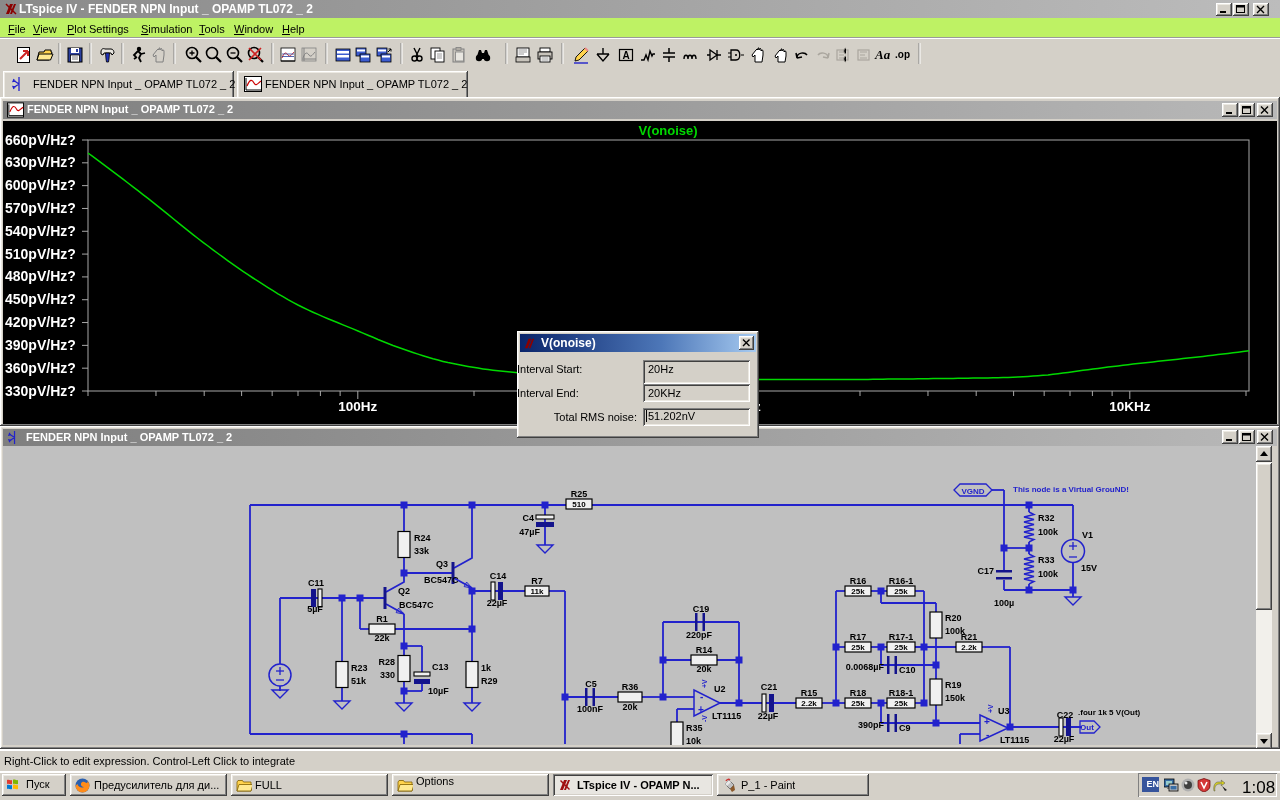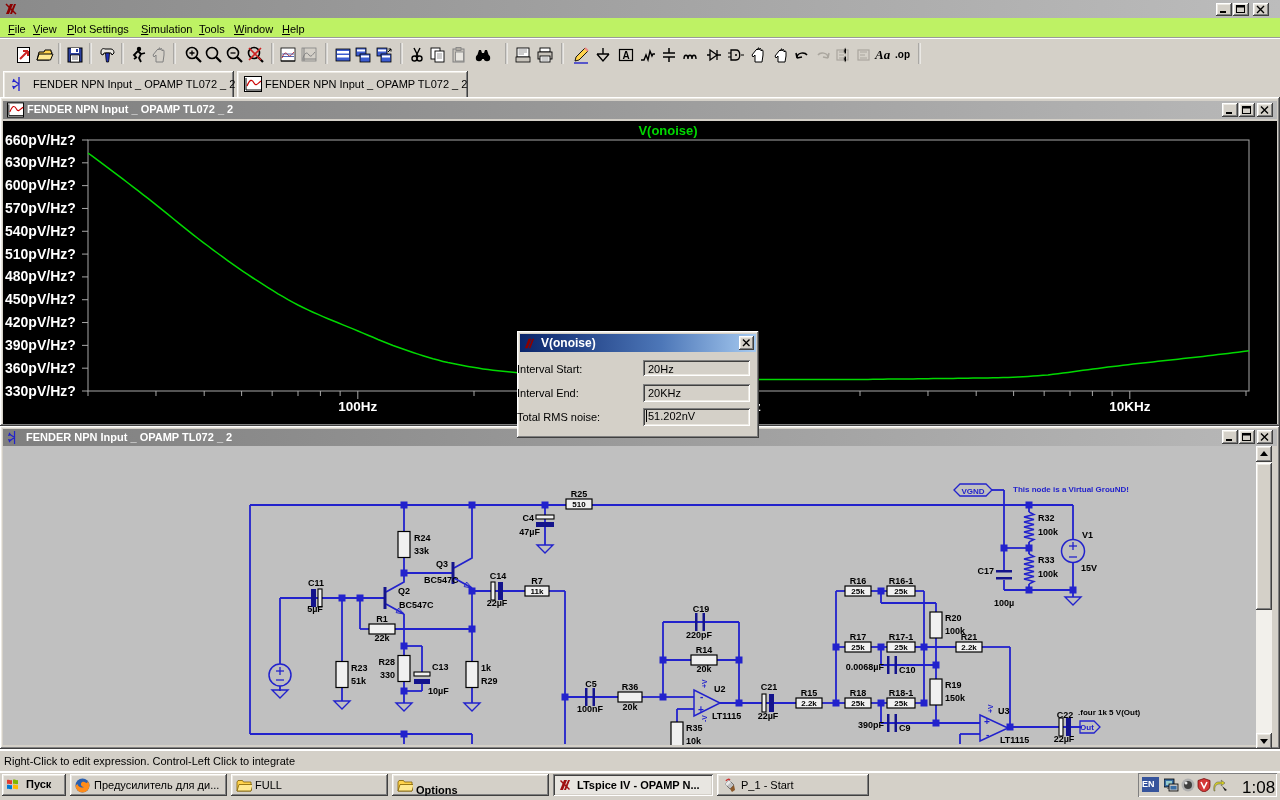"LTspice IV - FENDER NPN" div.abs { html: none -> <div>LTspice IV - FENDER NPN Input _ OPAMP TL072 _ 2</div> }
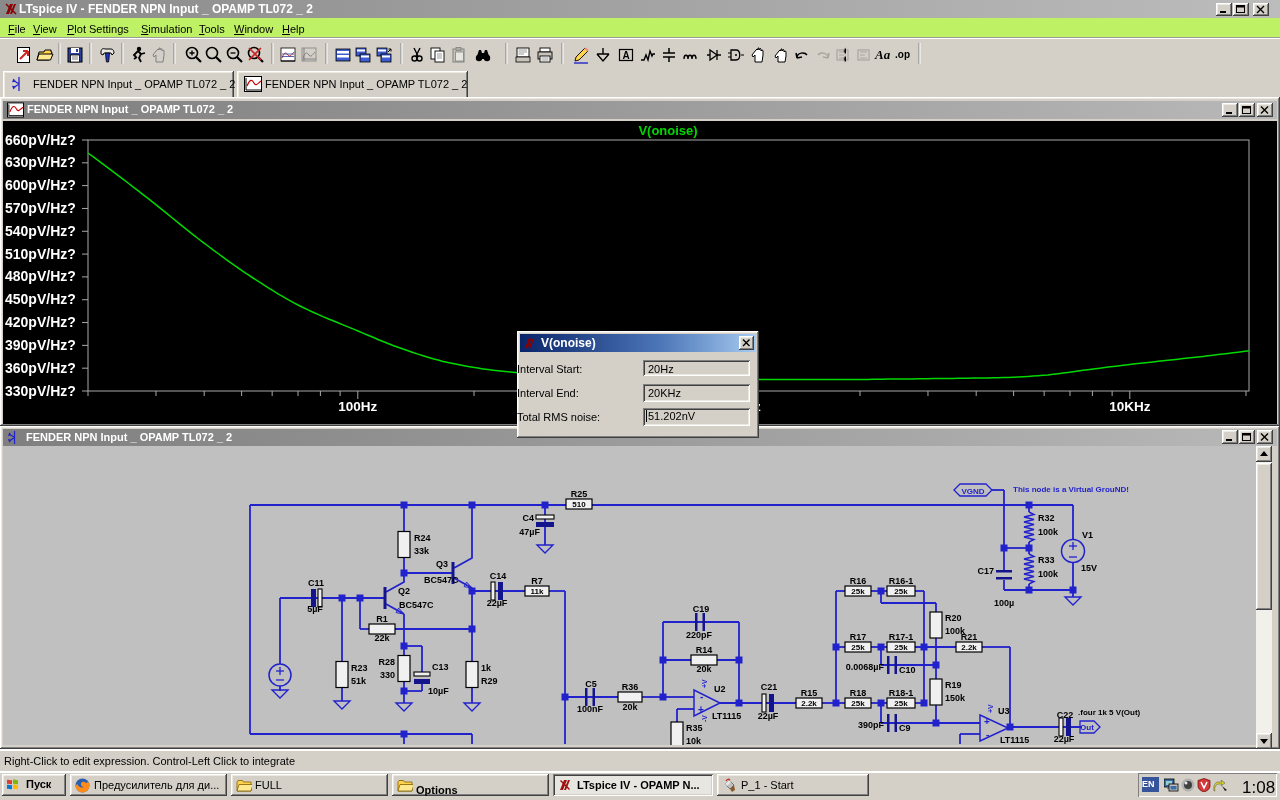"20Hz" div.abs { height: 16px -> 24px }
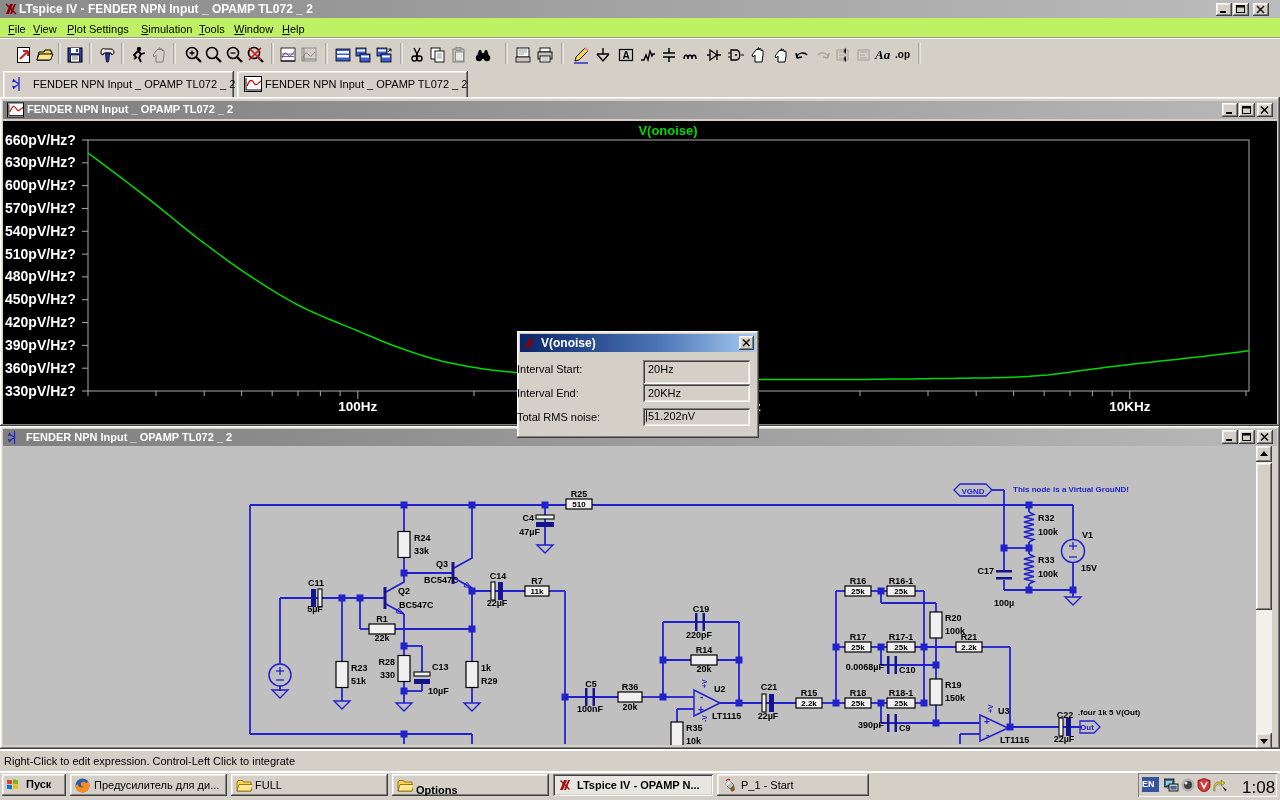"Total RMS noise:" div.abs { text-align: left -> right }
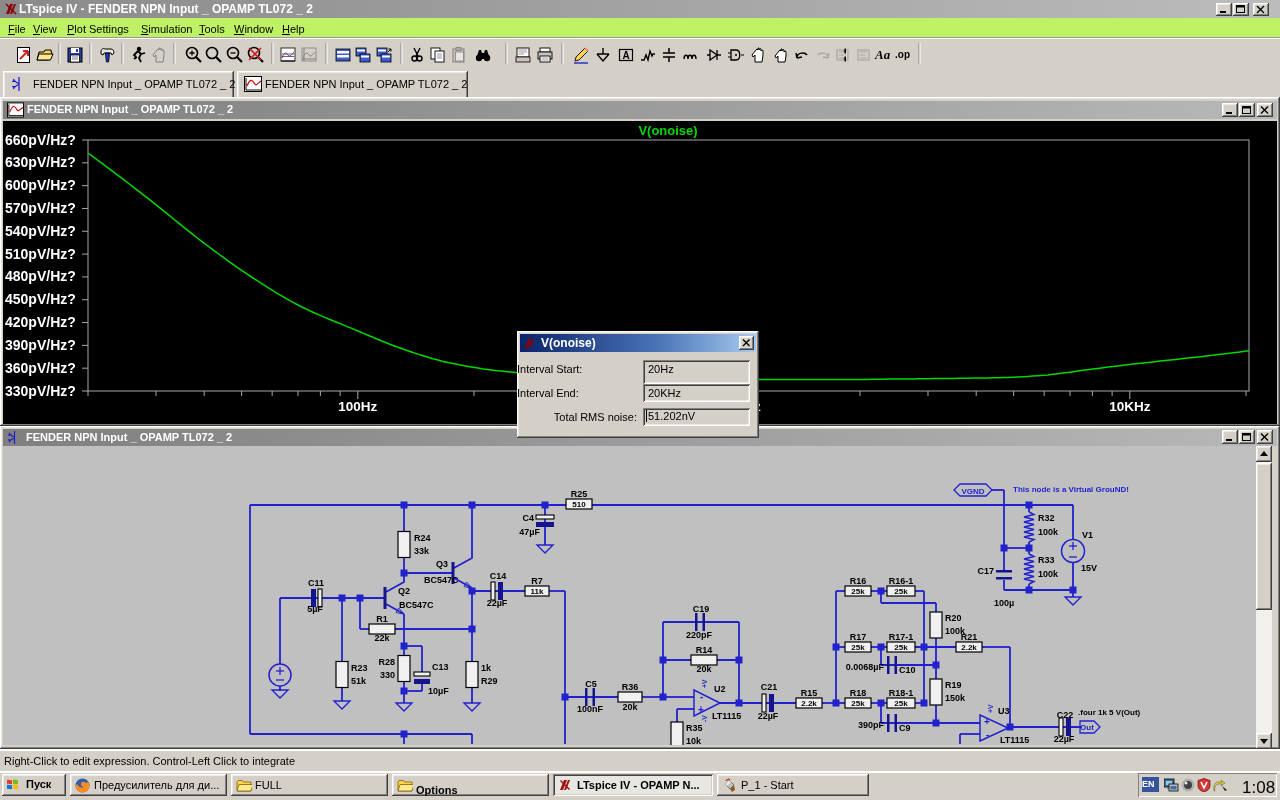"Пуск" span { font-weight: bold -> normal }
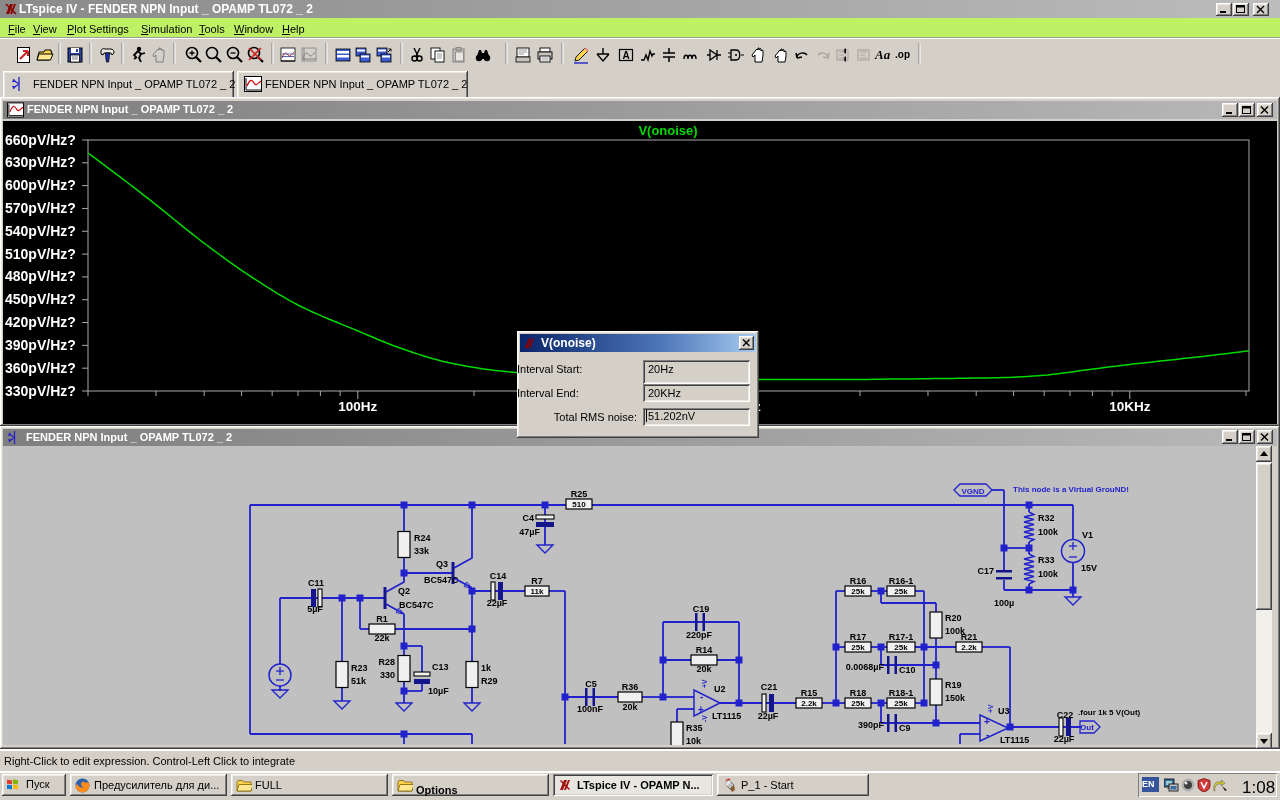"Options" span { font-weight: bold -> normal; top: 10px -> 1px }
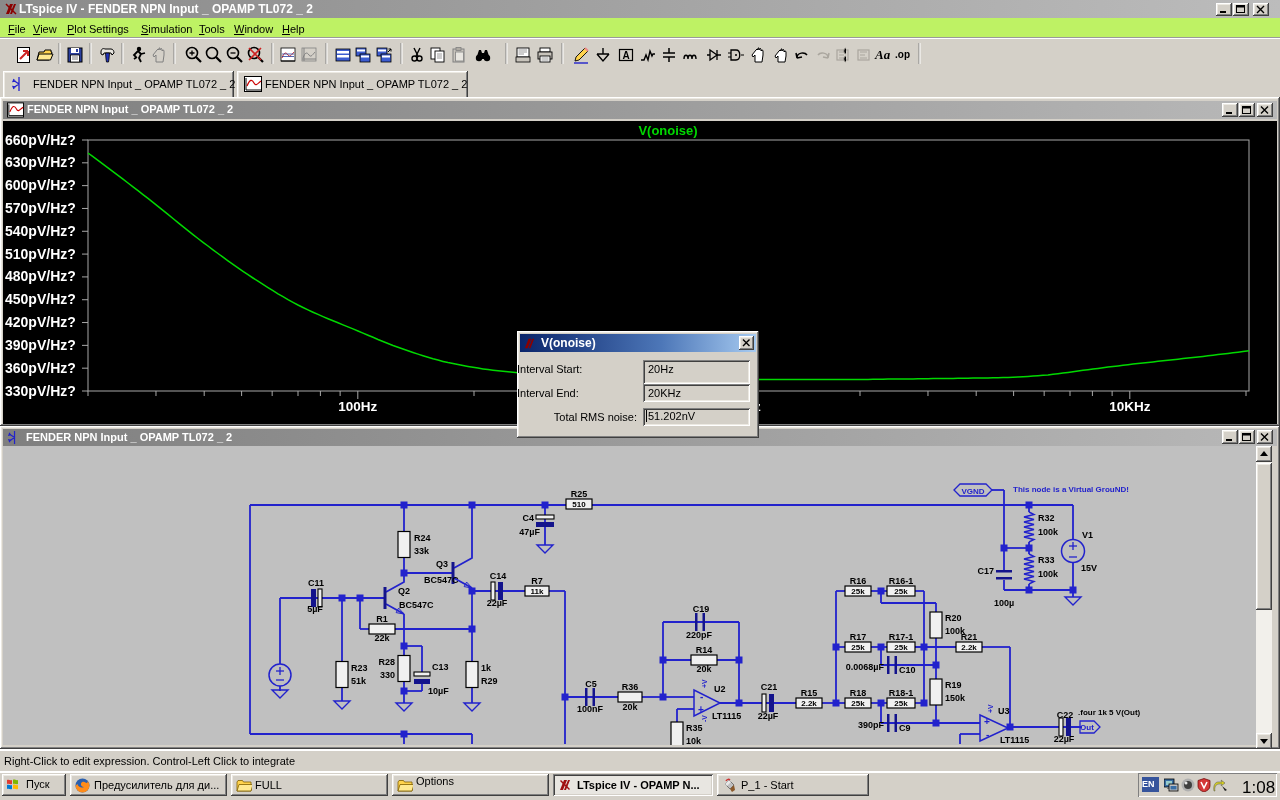"P_1 - Start" span { text: Start -> Paint }
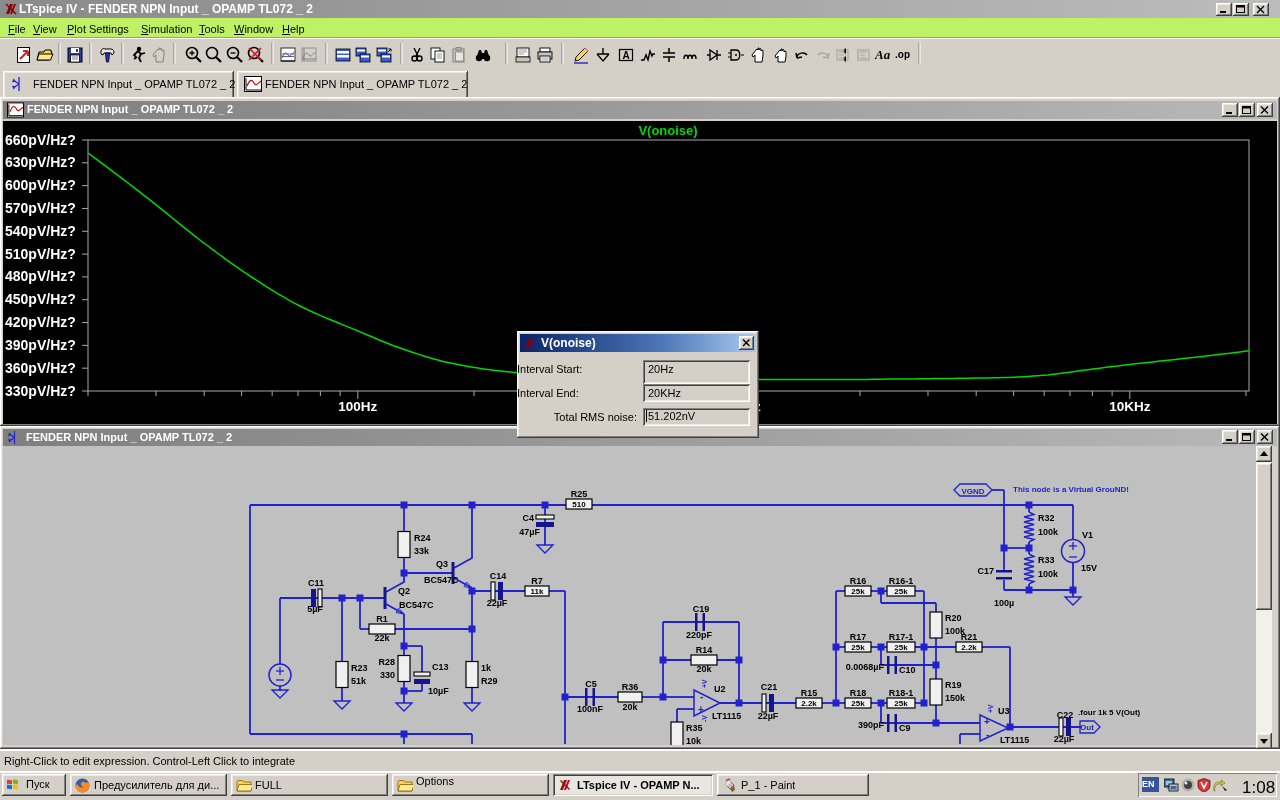"EN" div { text-align: left -> right }
